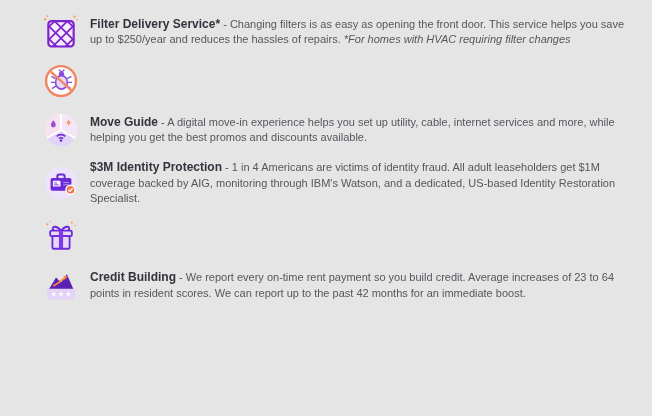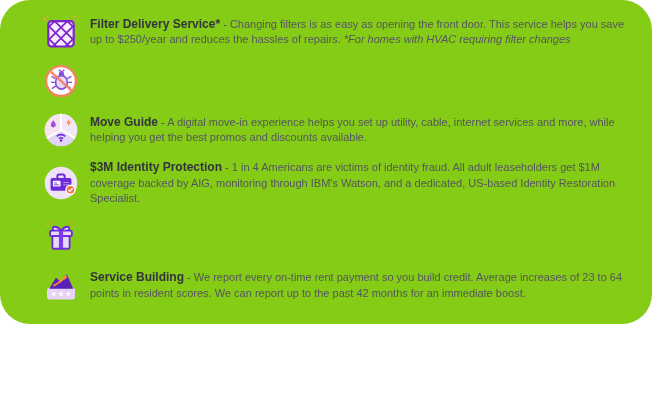"Filter Delivery Service* - Changing" .canvas { background: #84cc16 -> #e5e5e5; border-radius: 30px -> none; height: 324px -> 416px }
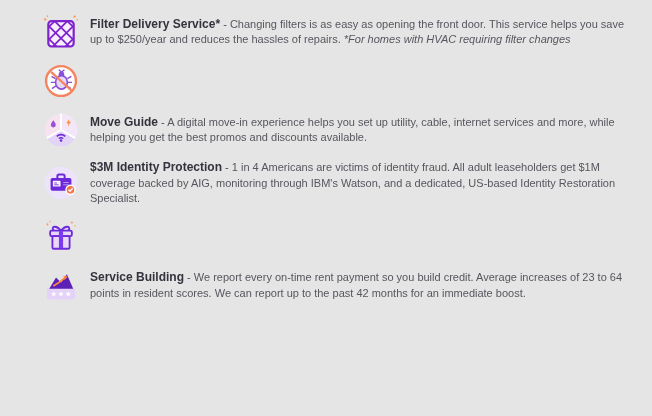"Service Building" span.title { text: Service -> Credit }
